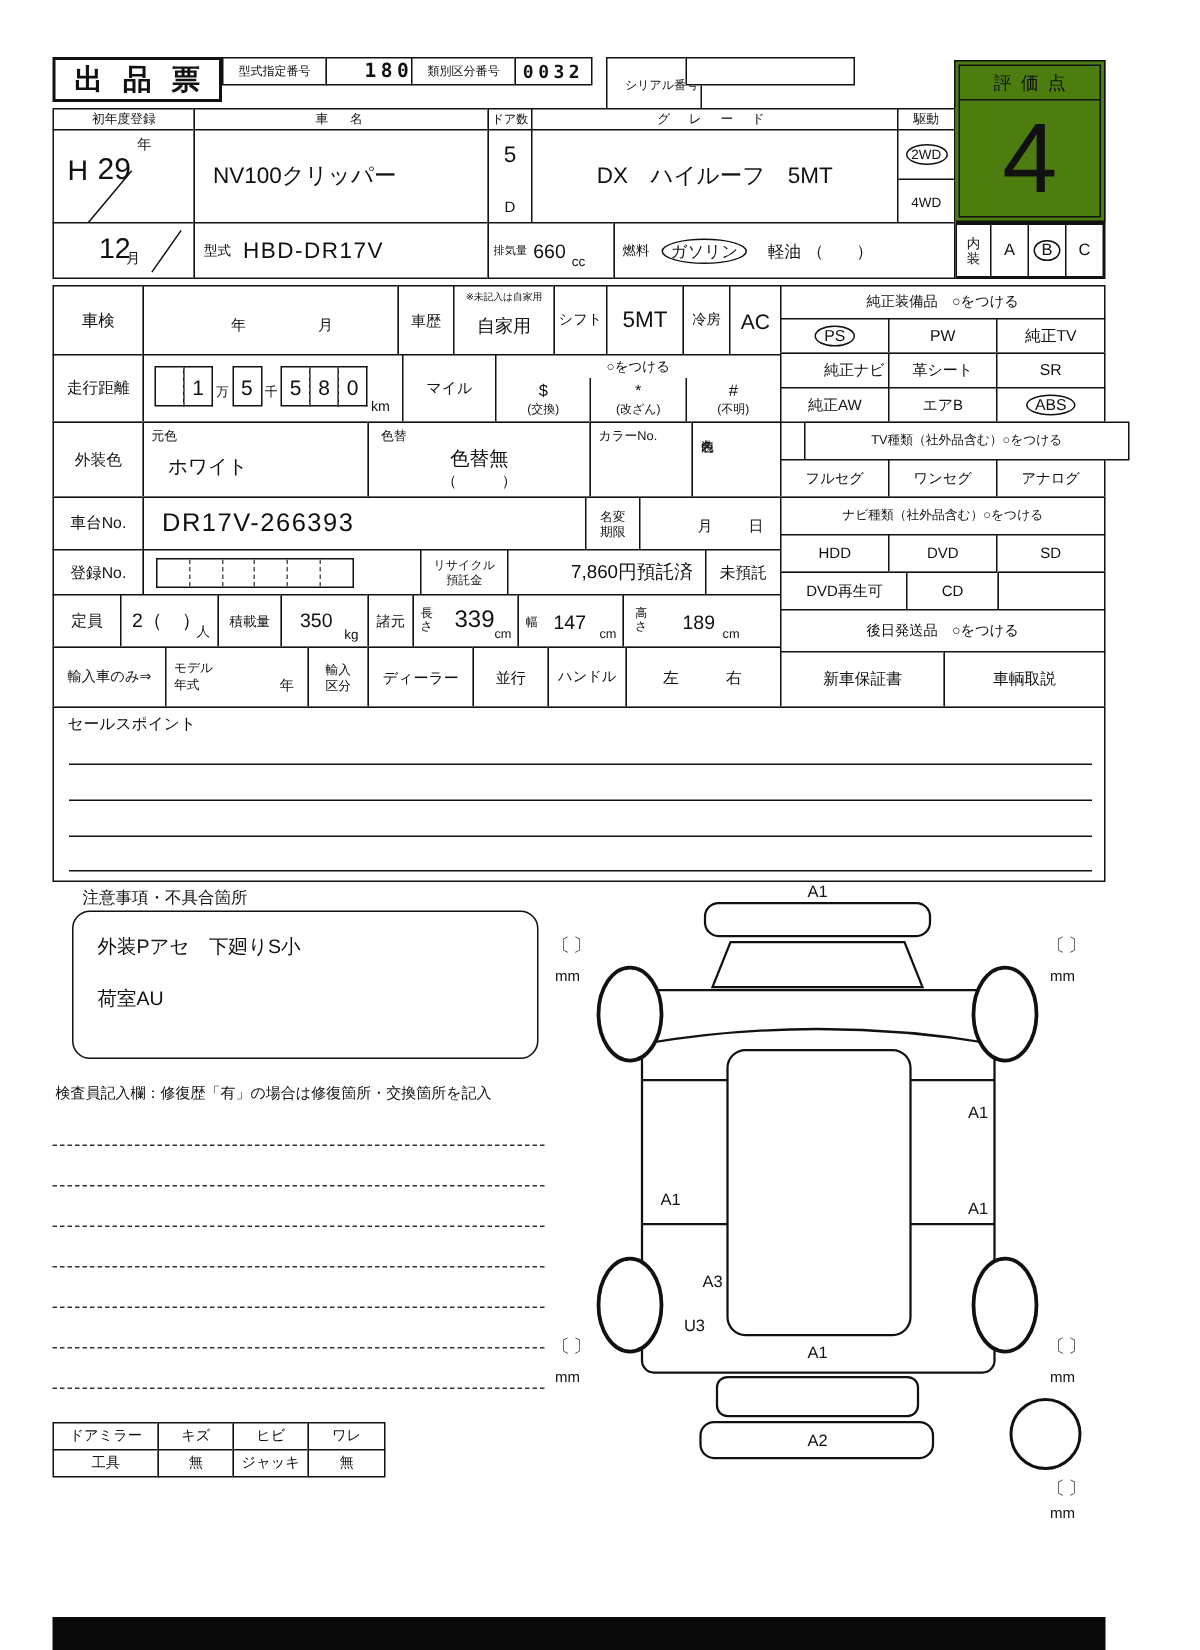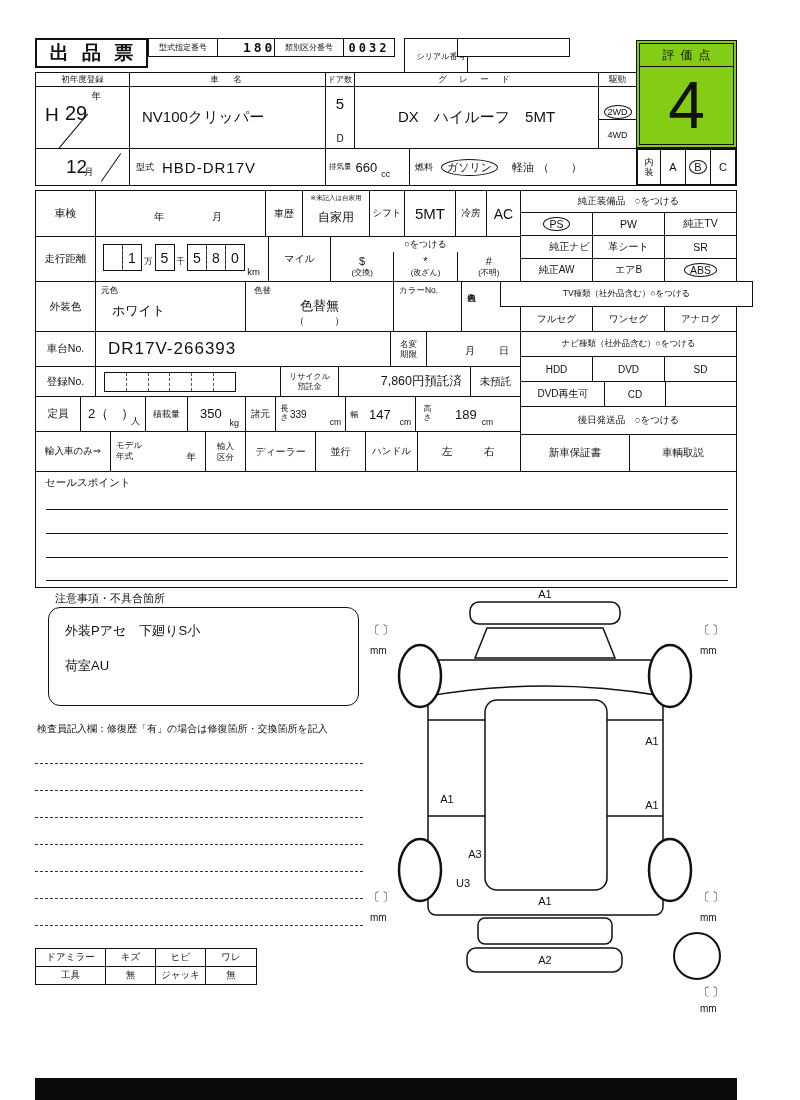"評価点" div.box { background: #84cc16 -> #4d7c0f }
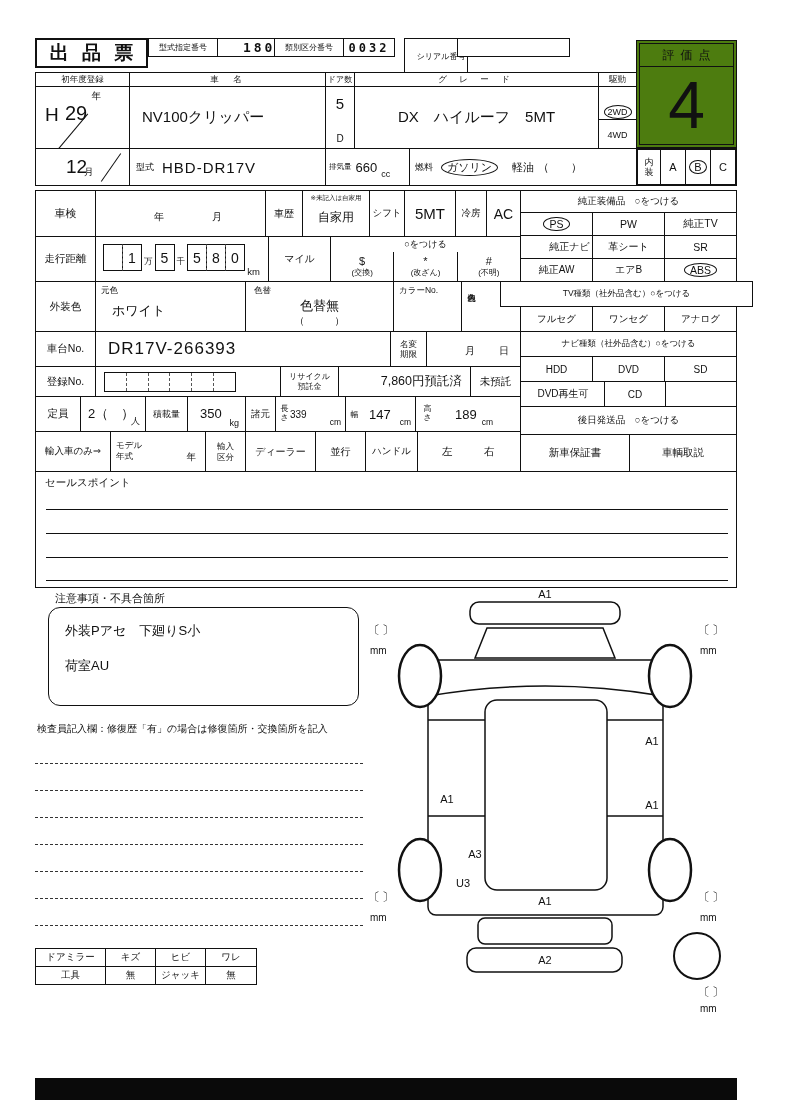"2WD" div.fx { align-items: flex-end -> none }
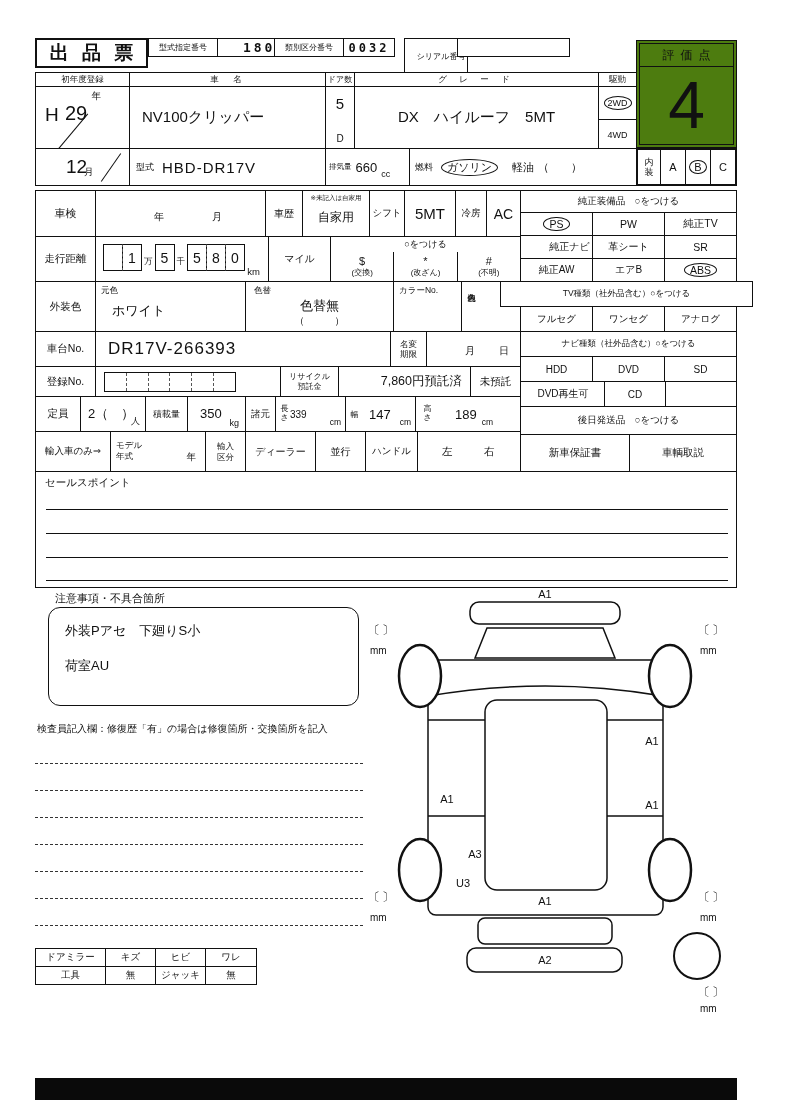"TV種類（社外品含む）○をつける" div.cell { left: 500px -> 536px; width: 253px -> 217px }
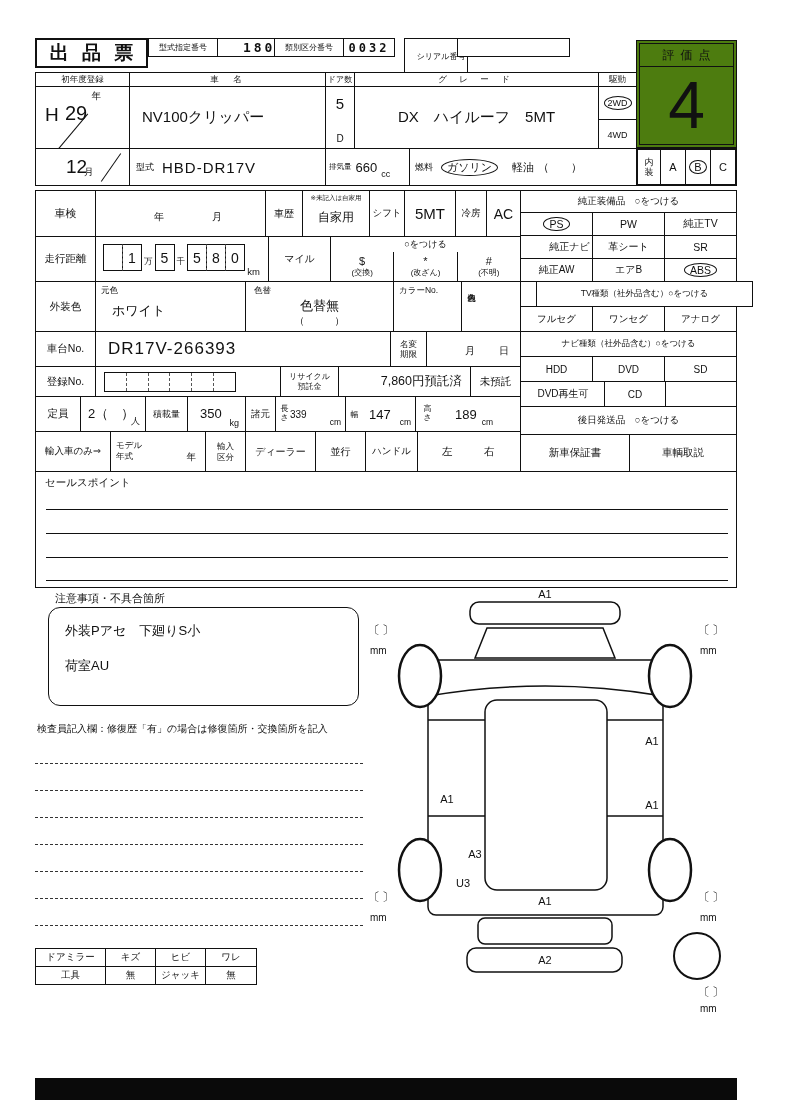"339" span { font-size: 10px -> 16px; text-align: left -> right }
